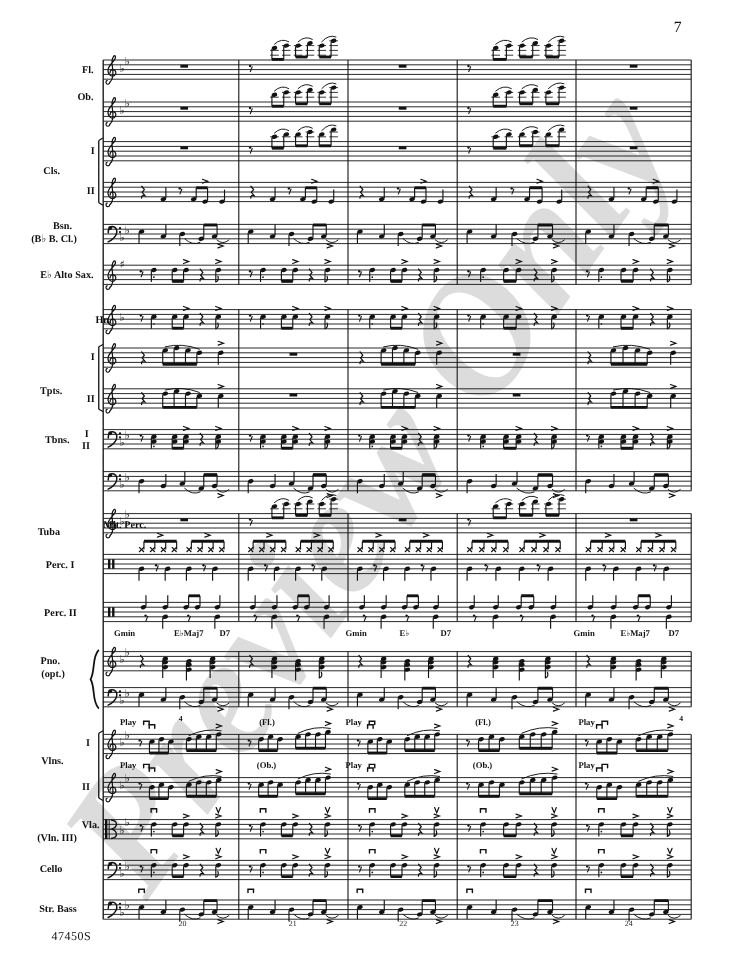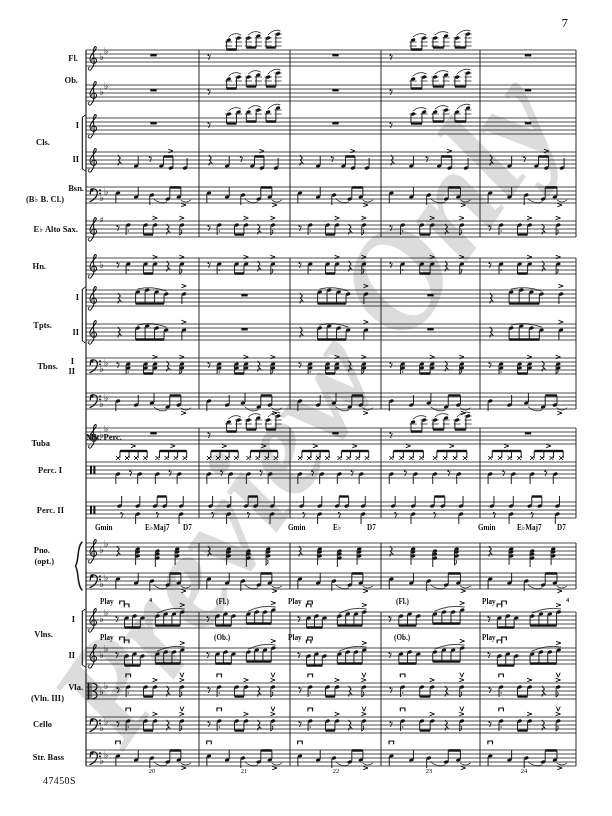"Bsn." div.lbl { margin-left: 24px -> none }
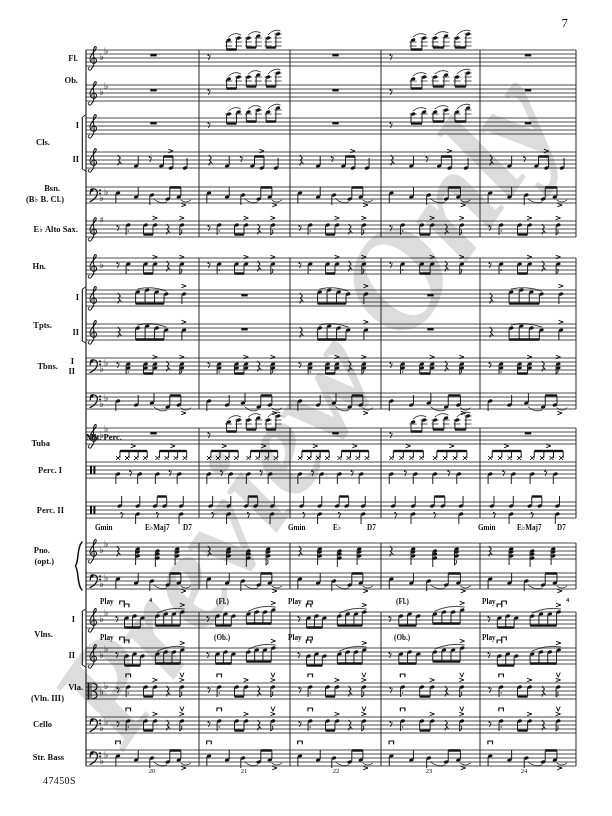"Hn." div.lbl { padding-left: none -> 47px }
